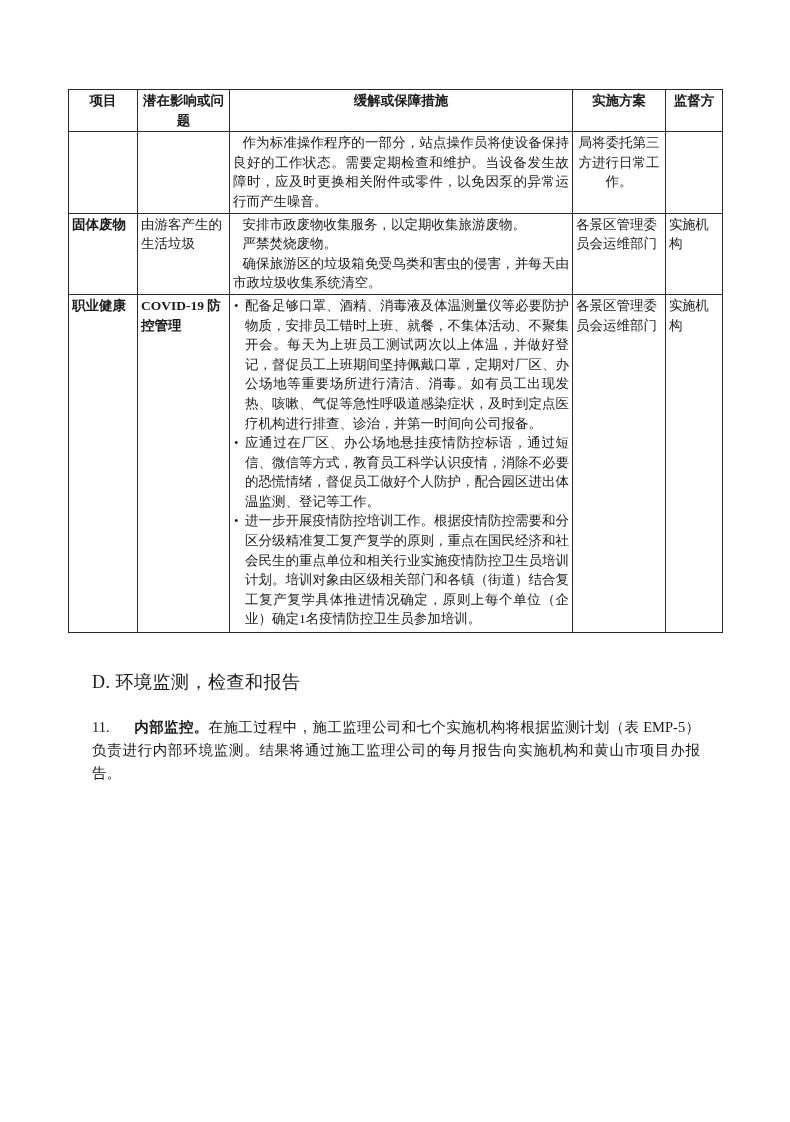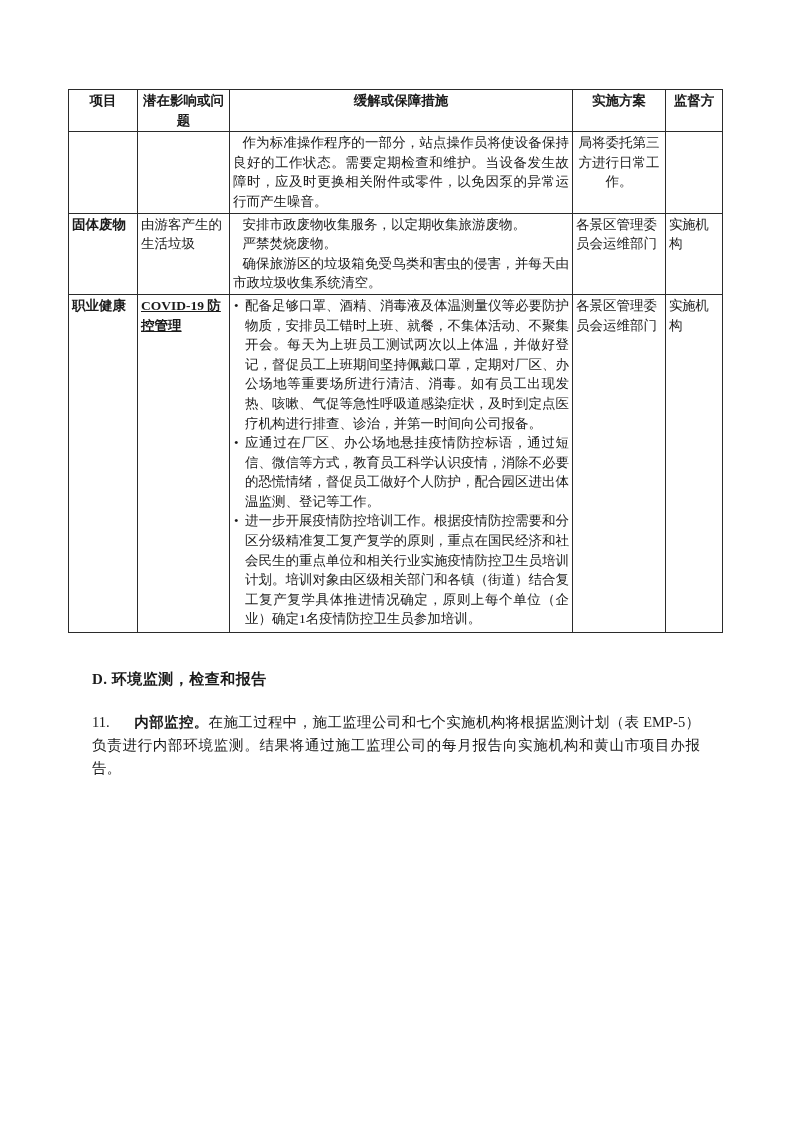"COVID-19 防控管理" td.c-impact.bold { text-decoration: underline -> none }
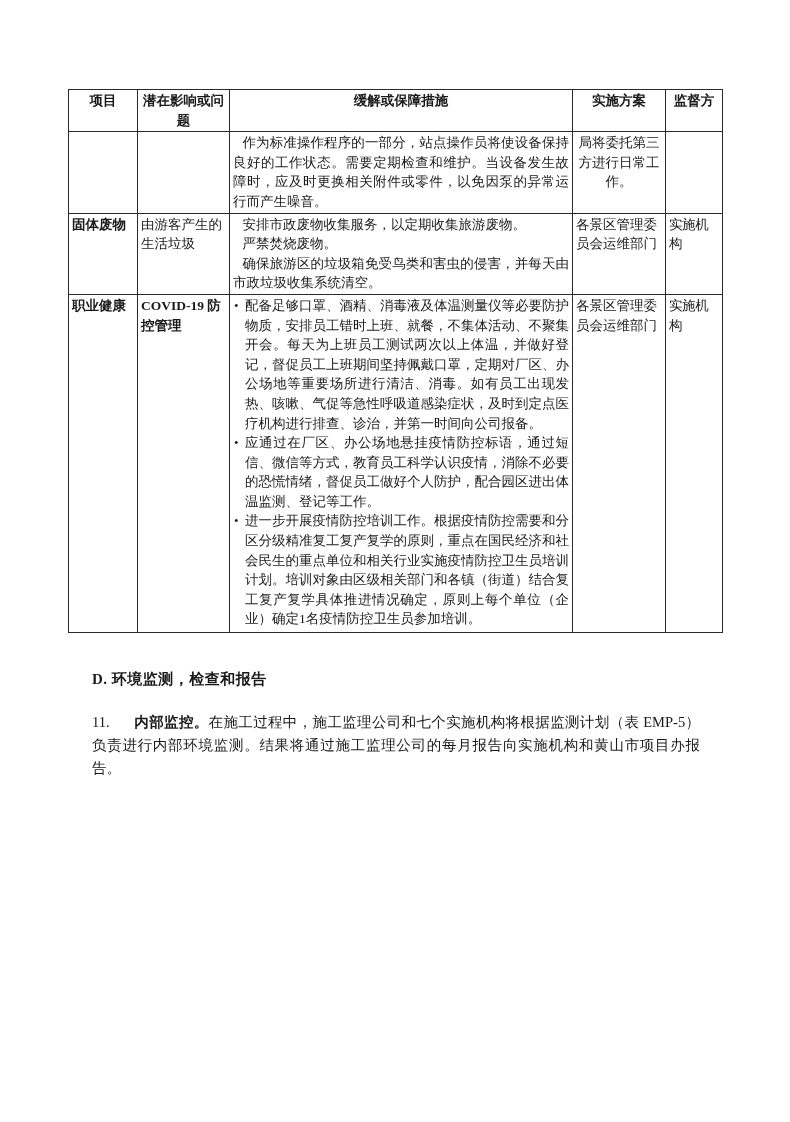"D. 环境监测，检查和报告" h3.section-heading { font-size: 15px -> 18px; font-weight: bold -> normal }
